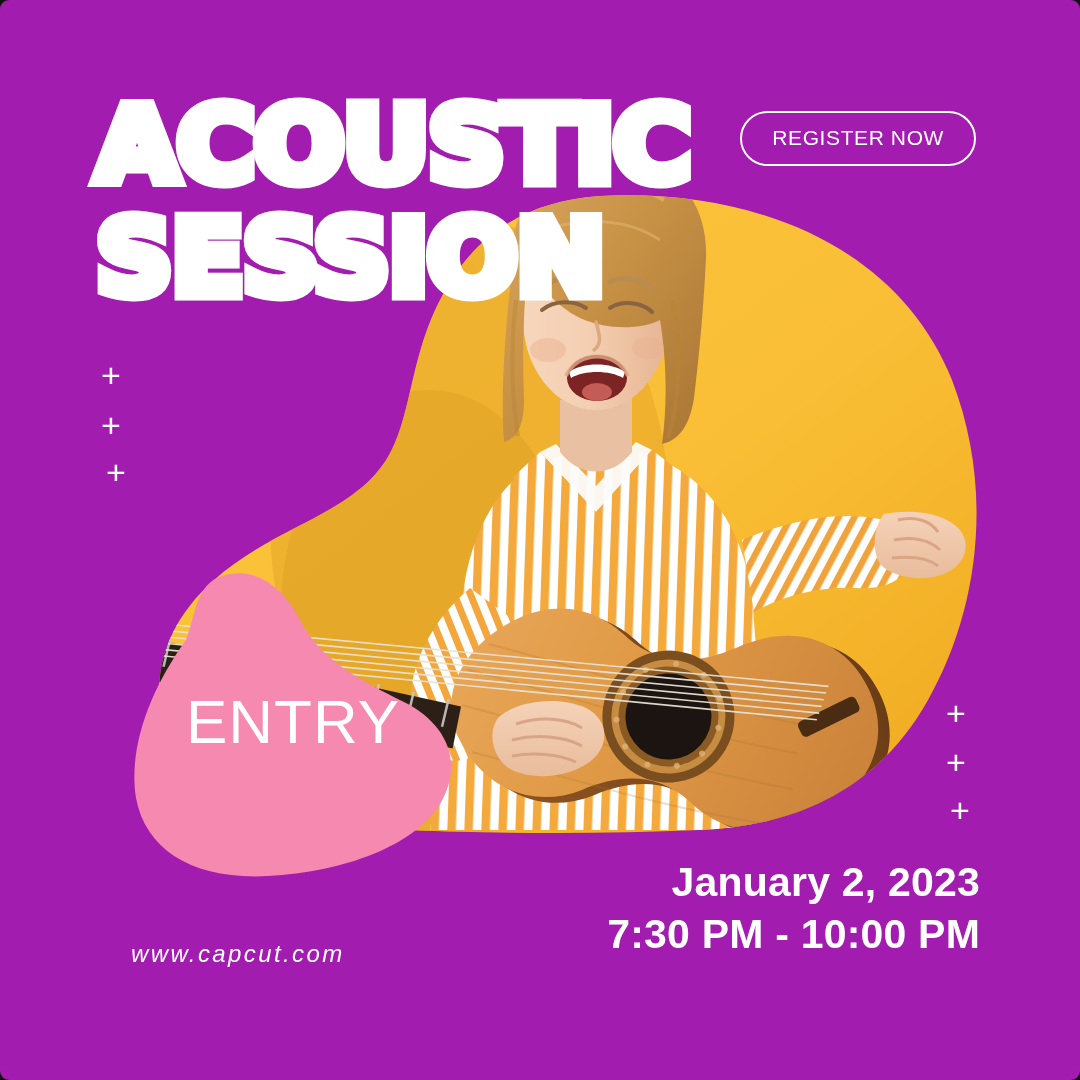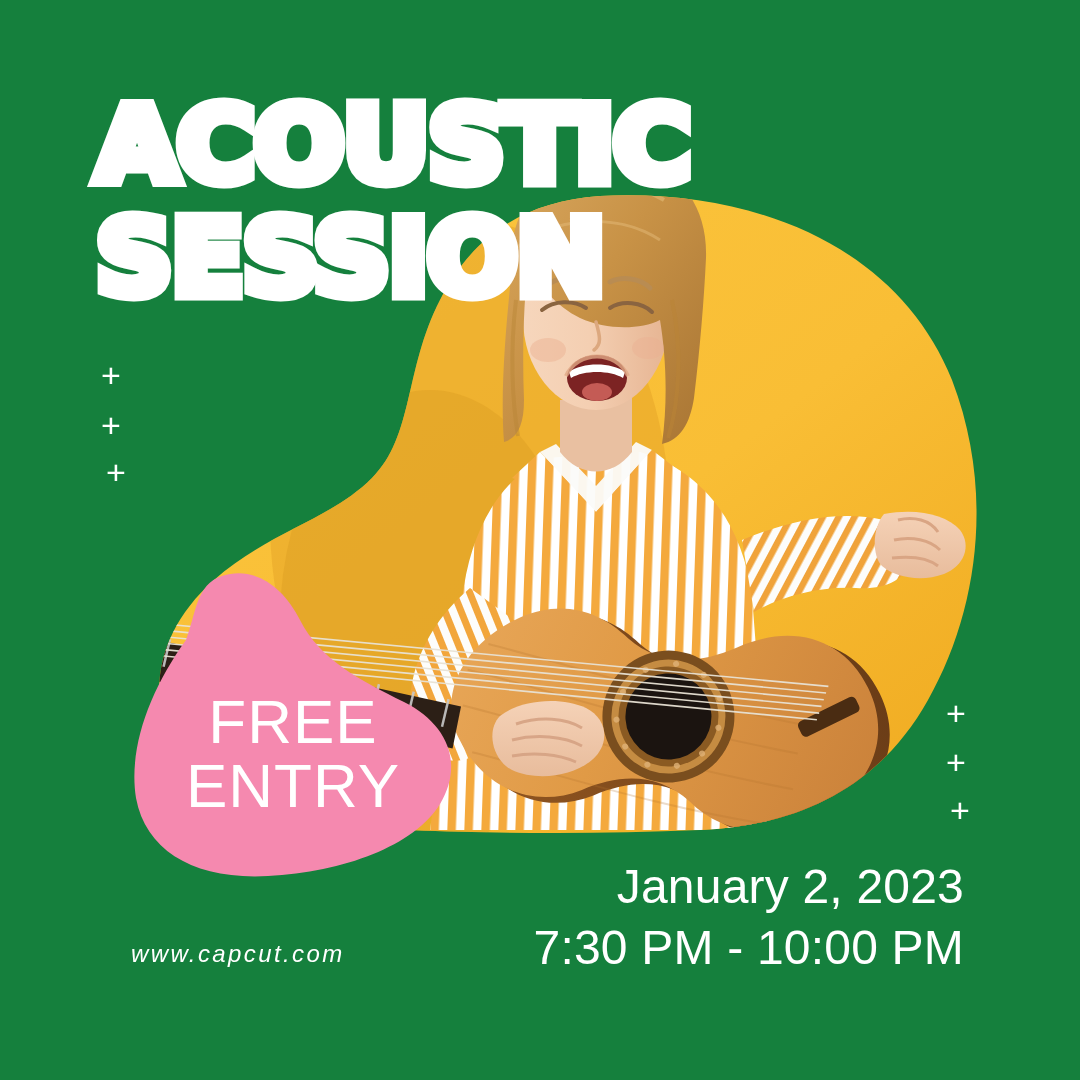"ACOUSTIC" #poster { background: #15803d -> #a21caf; border-radius: none -> 9px }
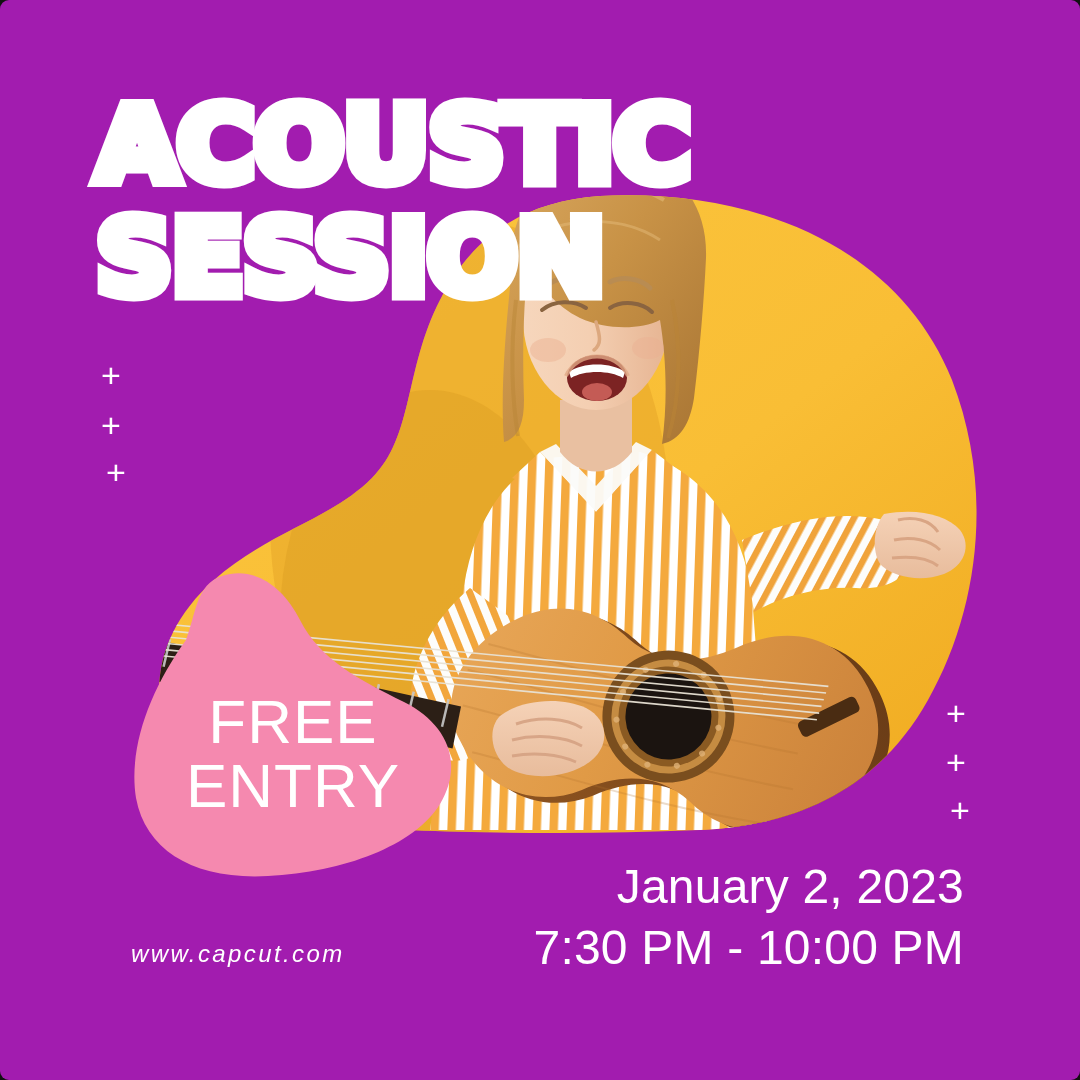"REGISTER NOW" div { html: none -> <div>REGISTER NOW</div> }
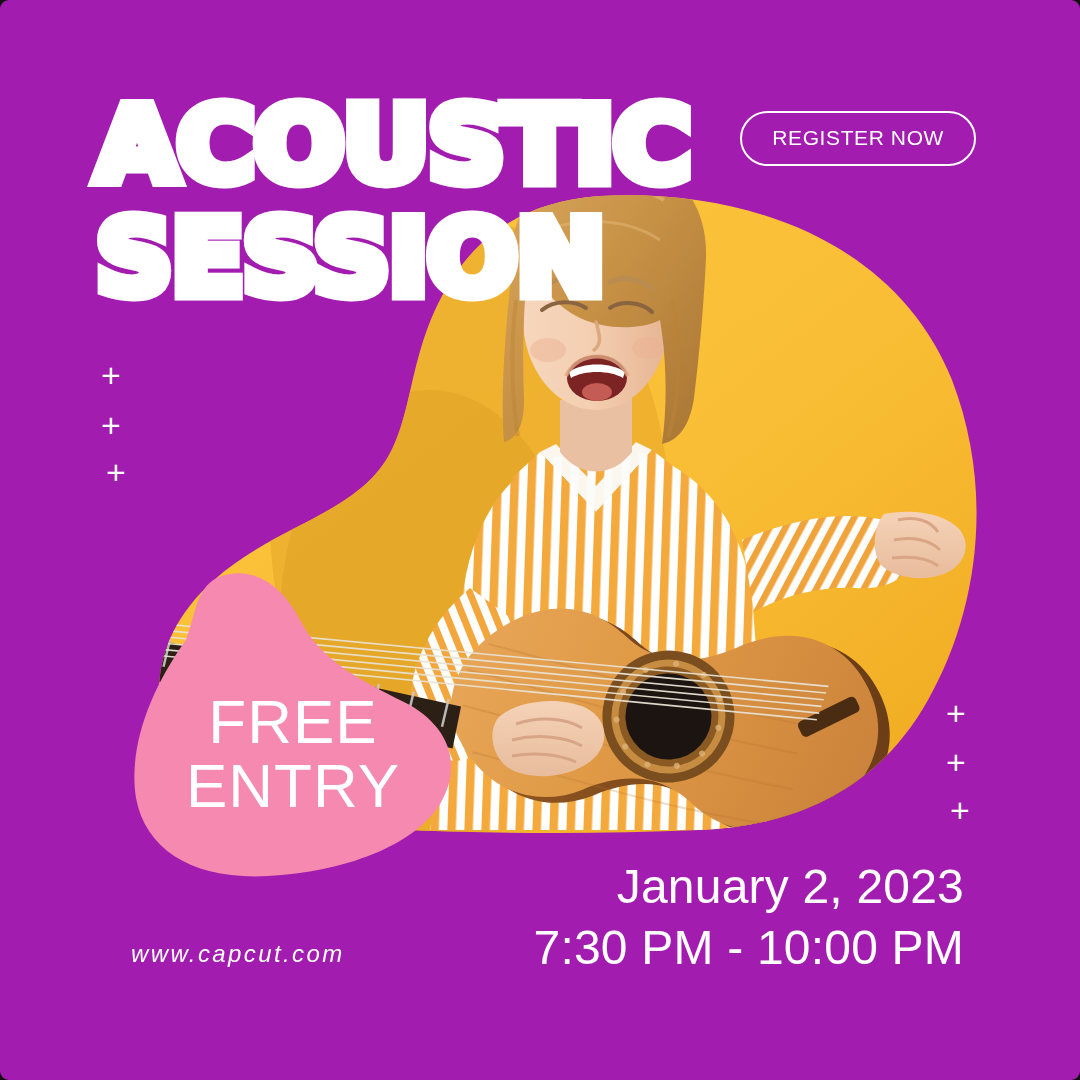"FREE" span { html: <span>FREE</span> -> none }
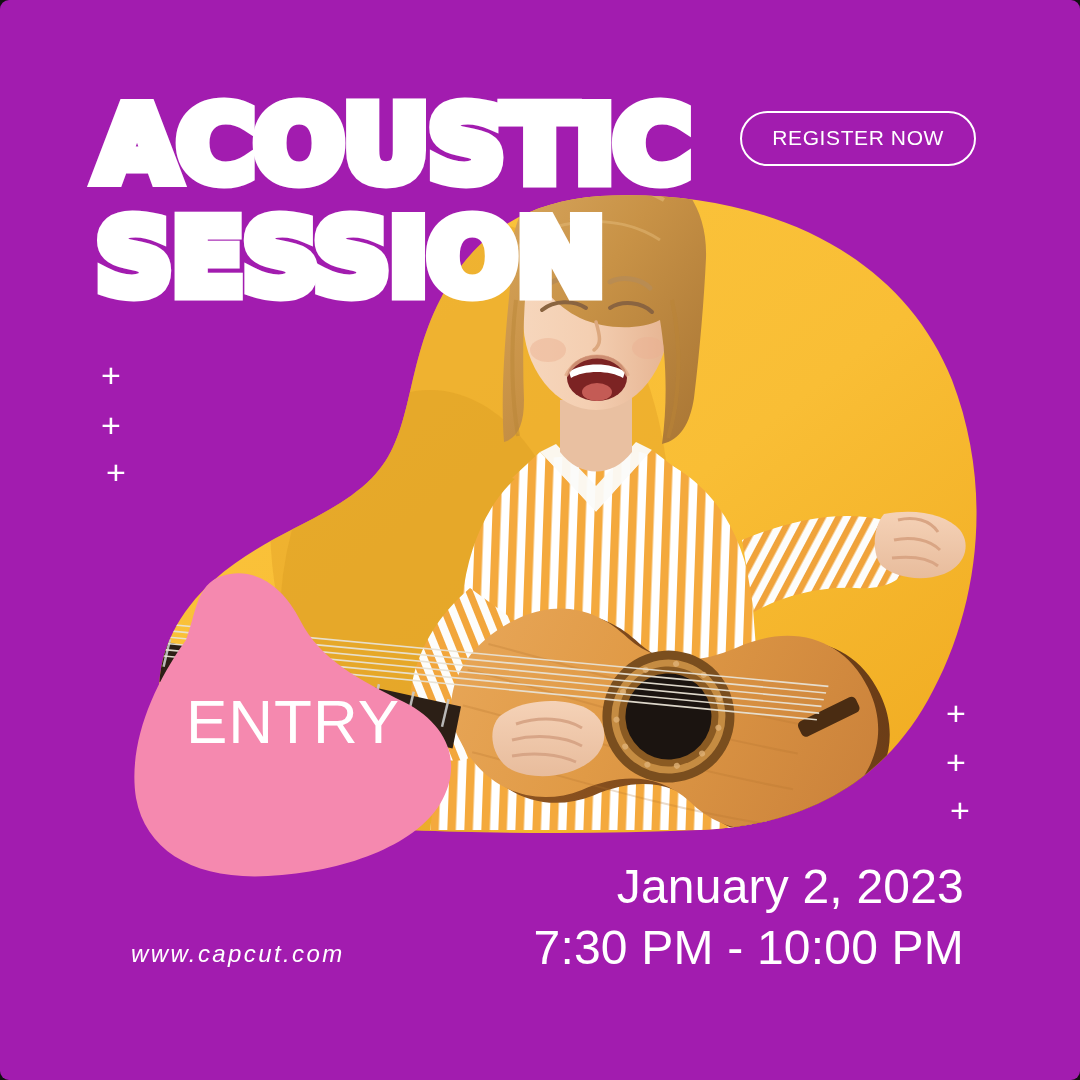"January 2, 2023" #event-details { font-size: 48px -> 41px; font-weight: 400 -> 700; right: 116px -> 100px }
